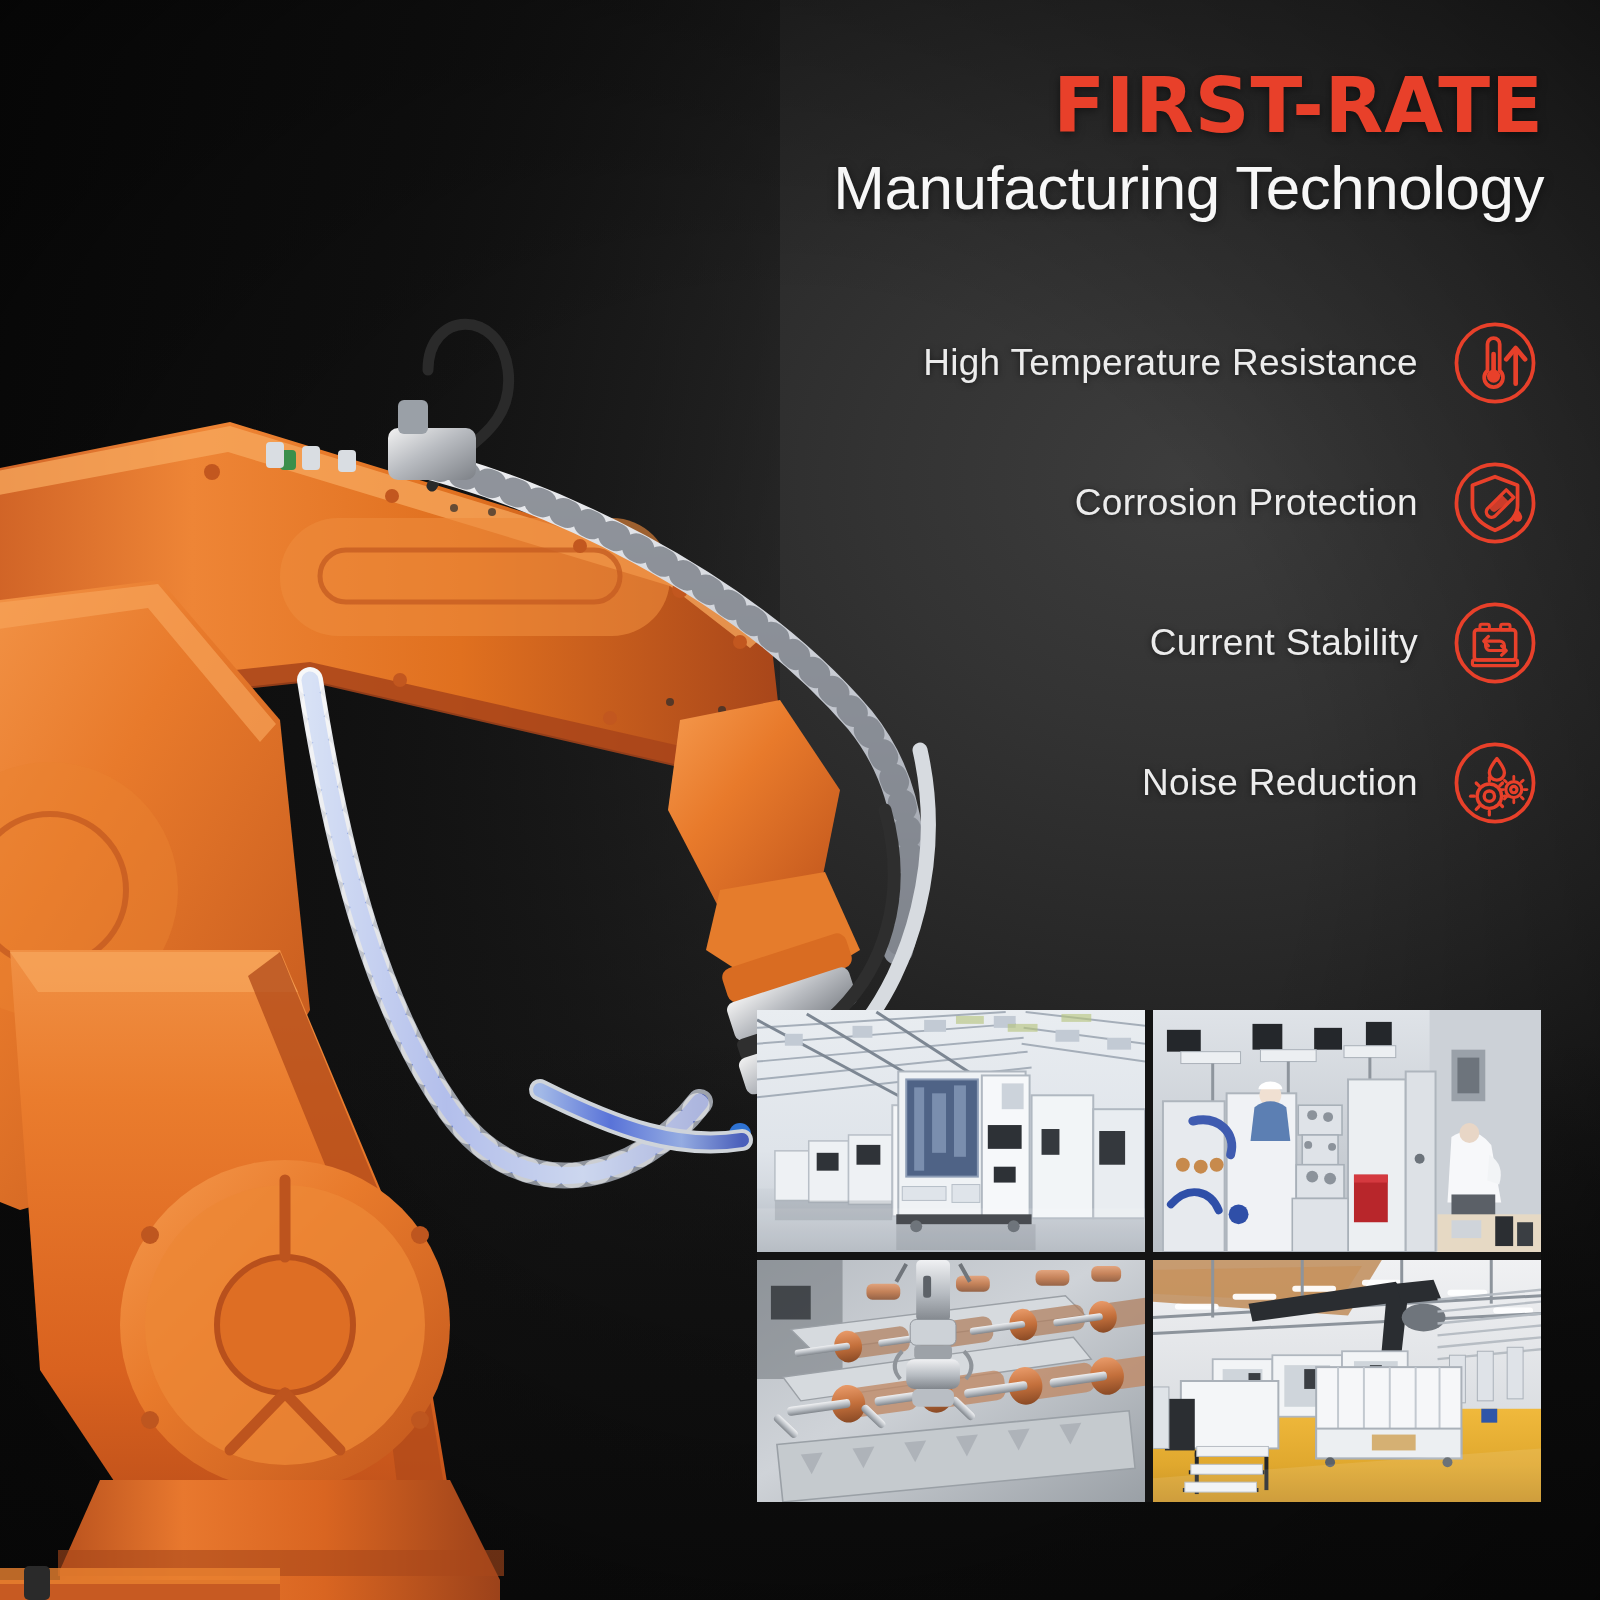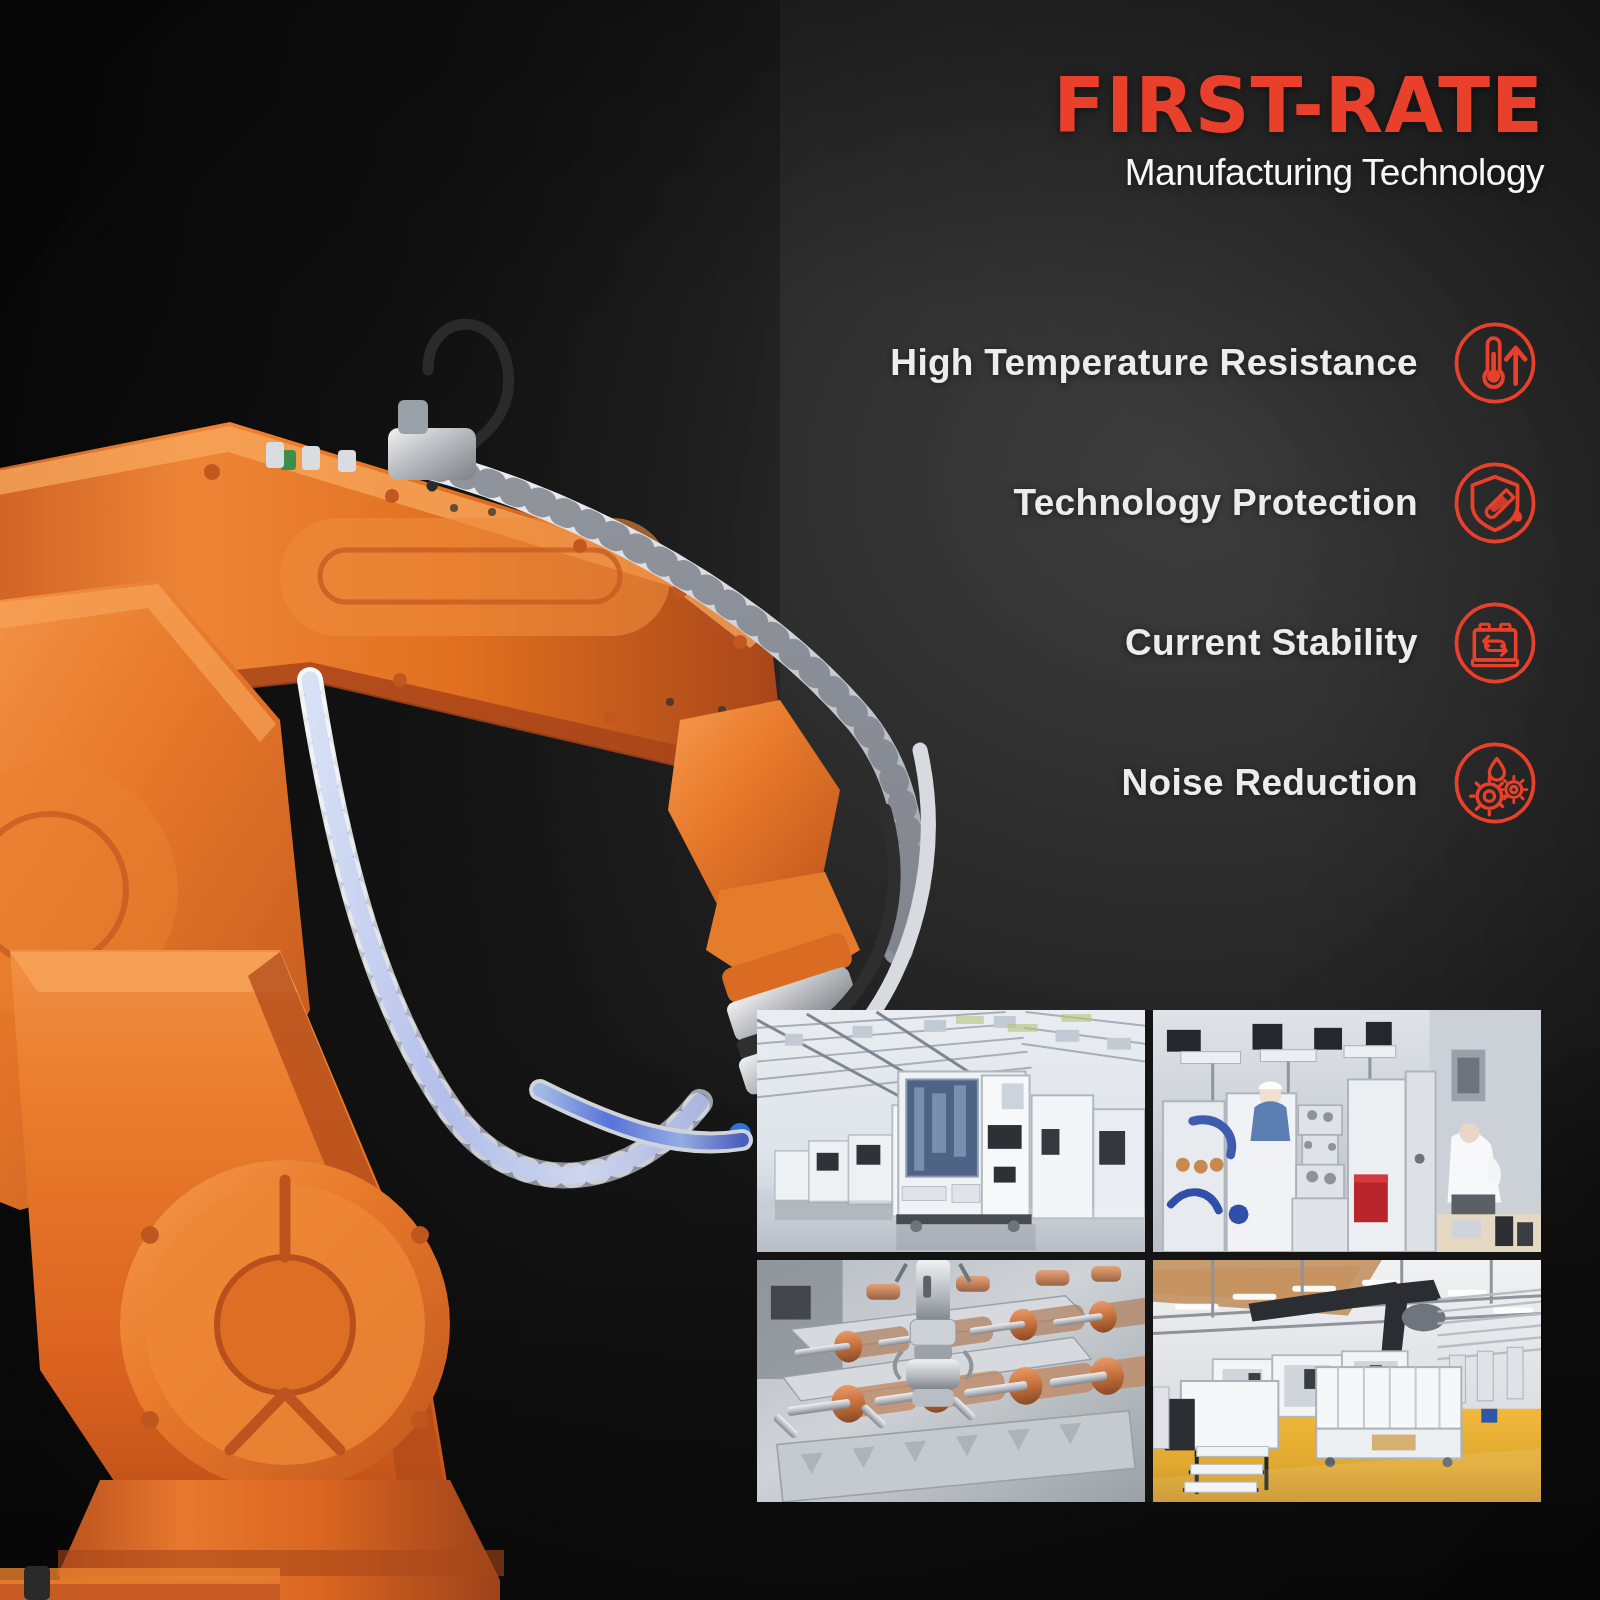"Manufacturing Technology" #headline-sub { font-size: 37px -> 62px }
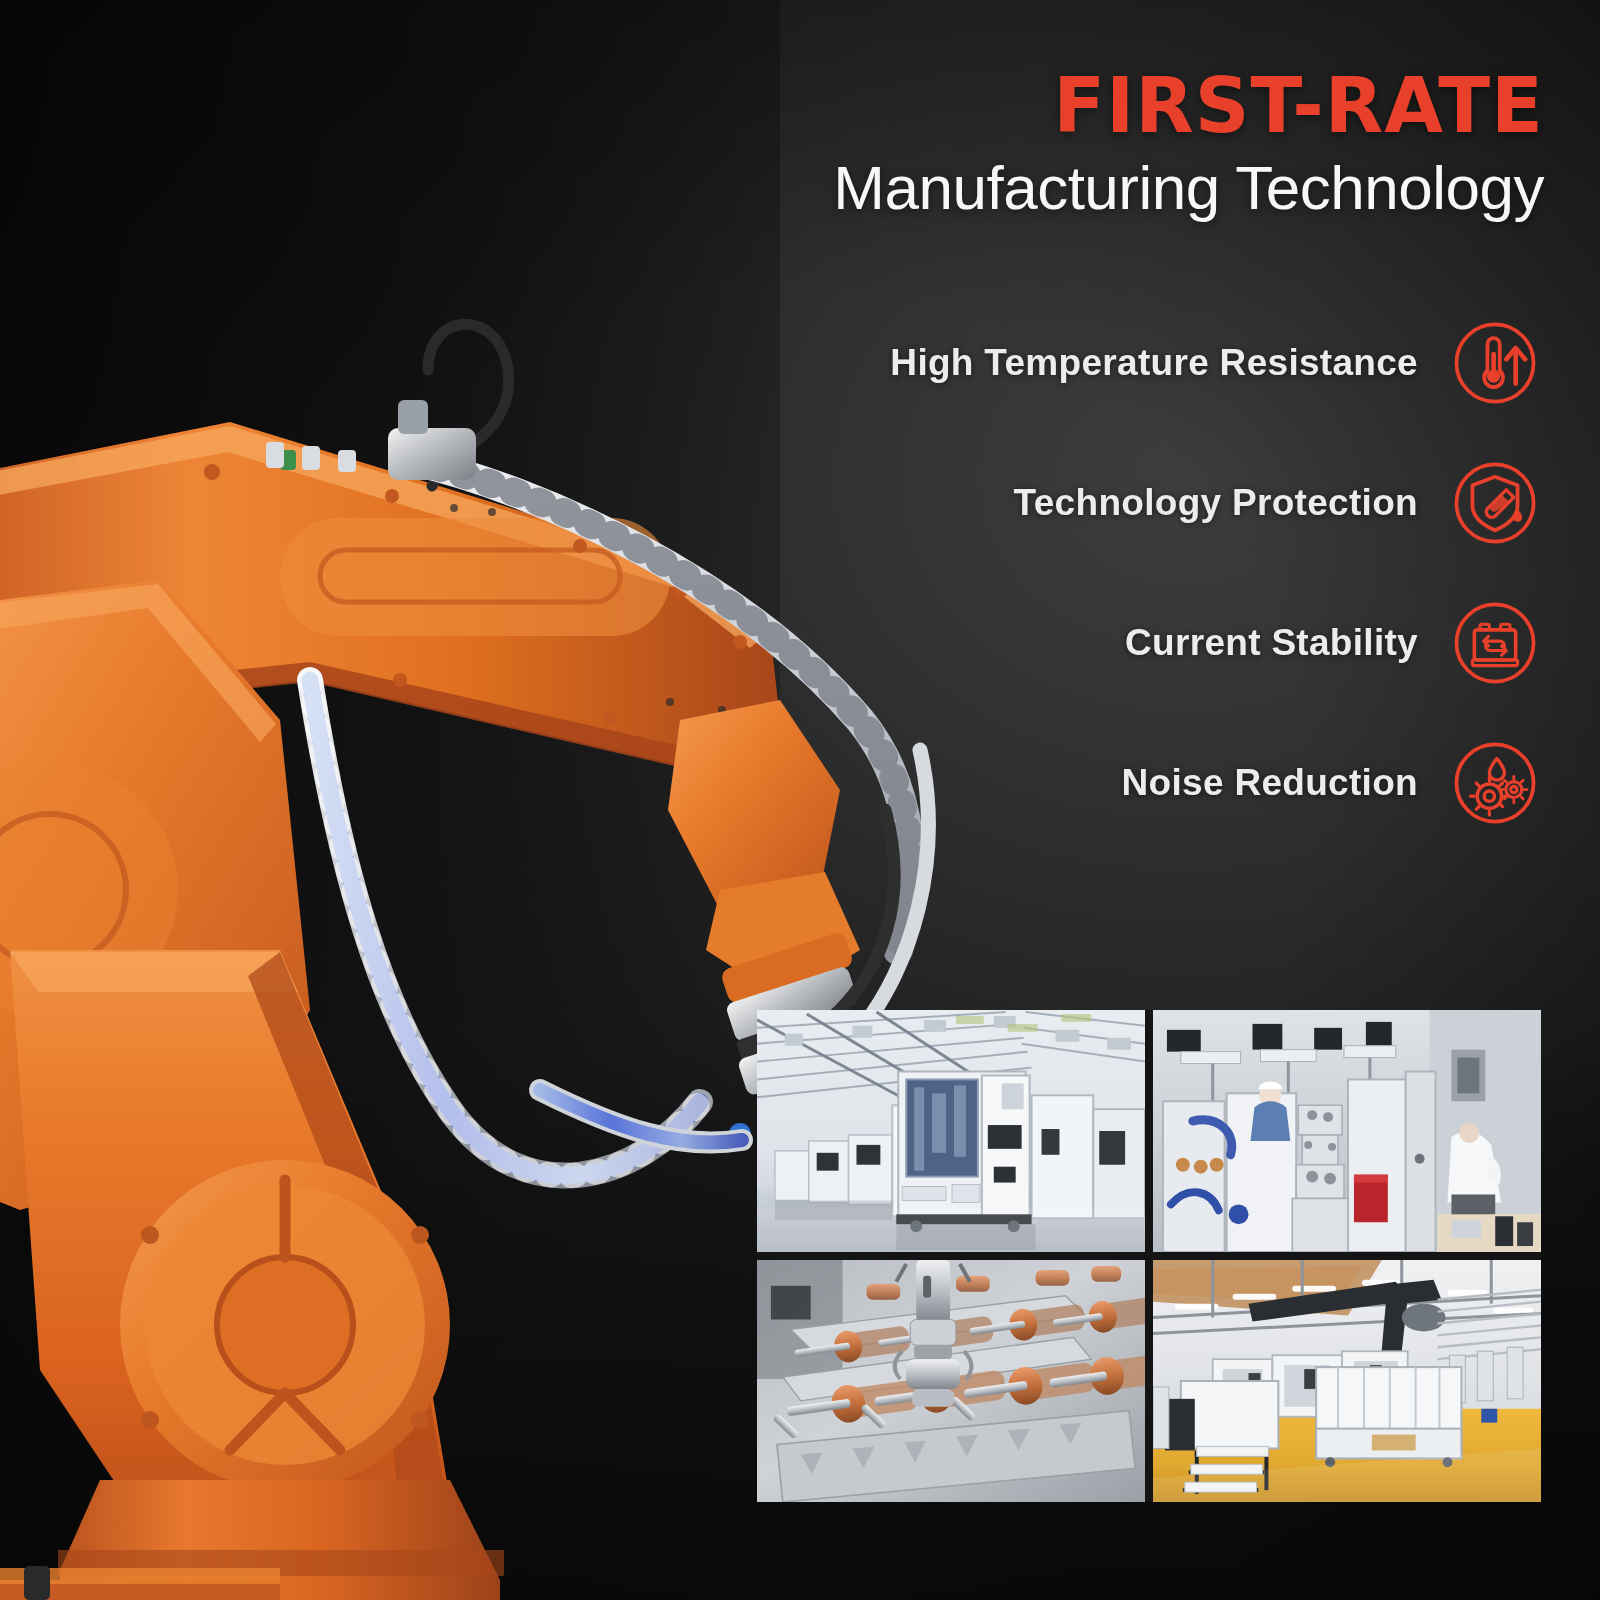"High Temperature Resistance" .feature-label { font-weight: 700 -> 400 }
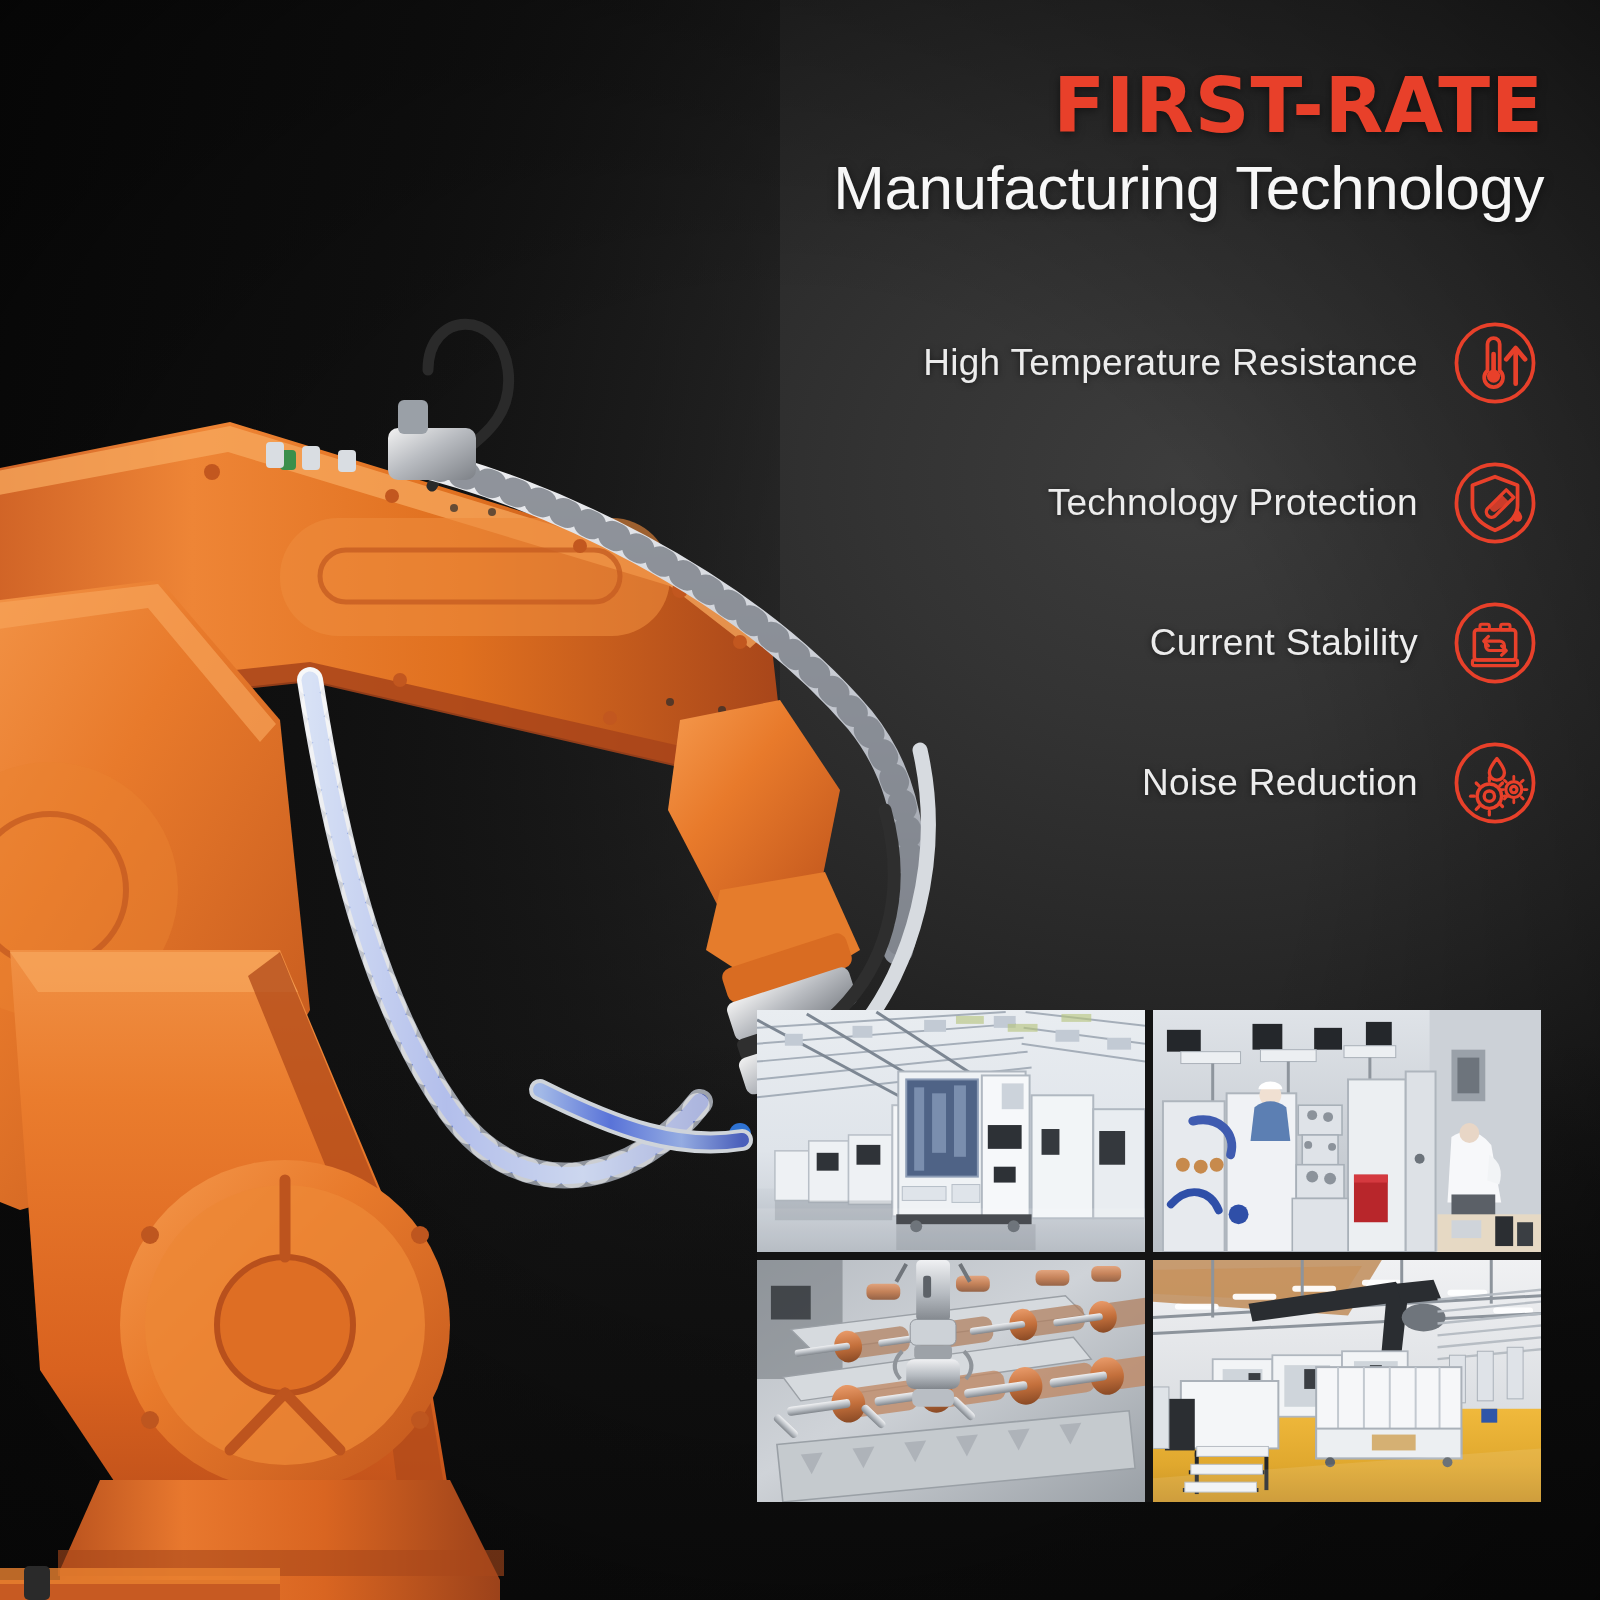"Technology Protection" span.feature-label { text: Technology -> Corrosion }
